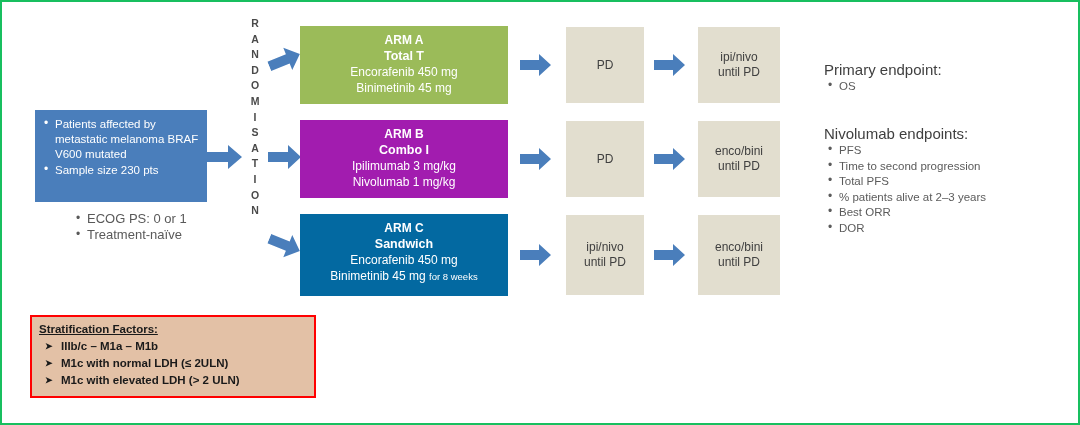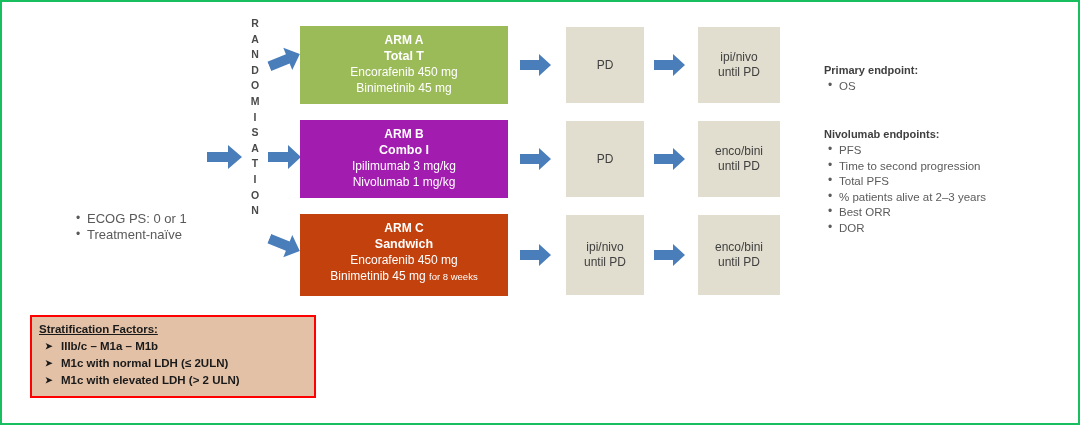"Primary endpoint:" .ep-title { font-size: 11px -> 15px; font-weight: bold -> normal }
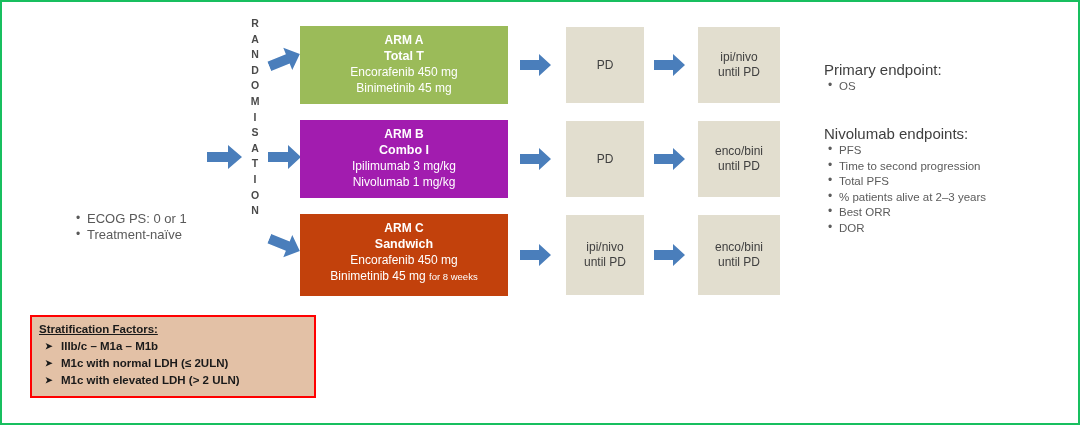"Patients affected by metastatic melanoma" div.pop-box { html: none -> <div> <ul> <li>Patients affected by metastatic melanoma BRAF V600 mutated</li> <li>Sample size 230 pts</li> </ul> </div> }
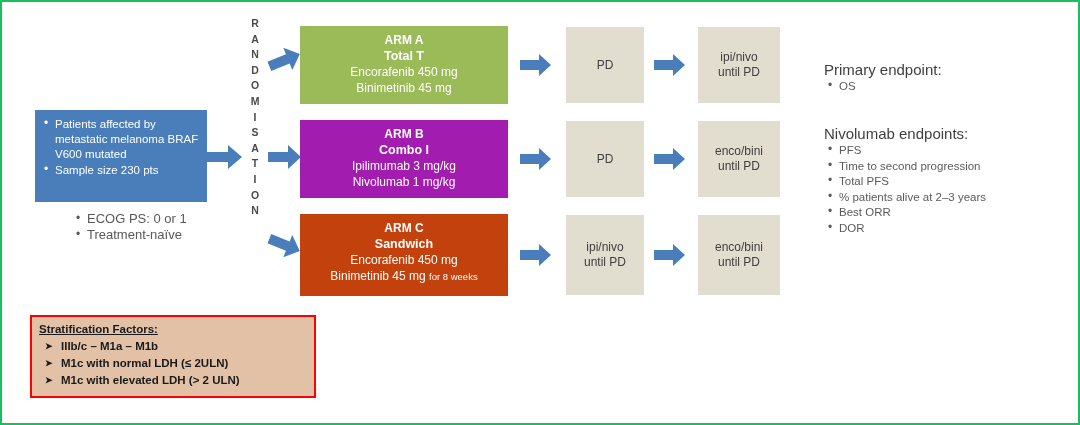"ARM C" #arm-c { background: #c2410c -> #0369a1 }
